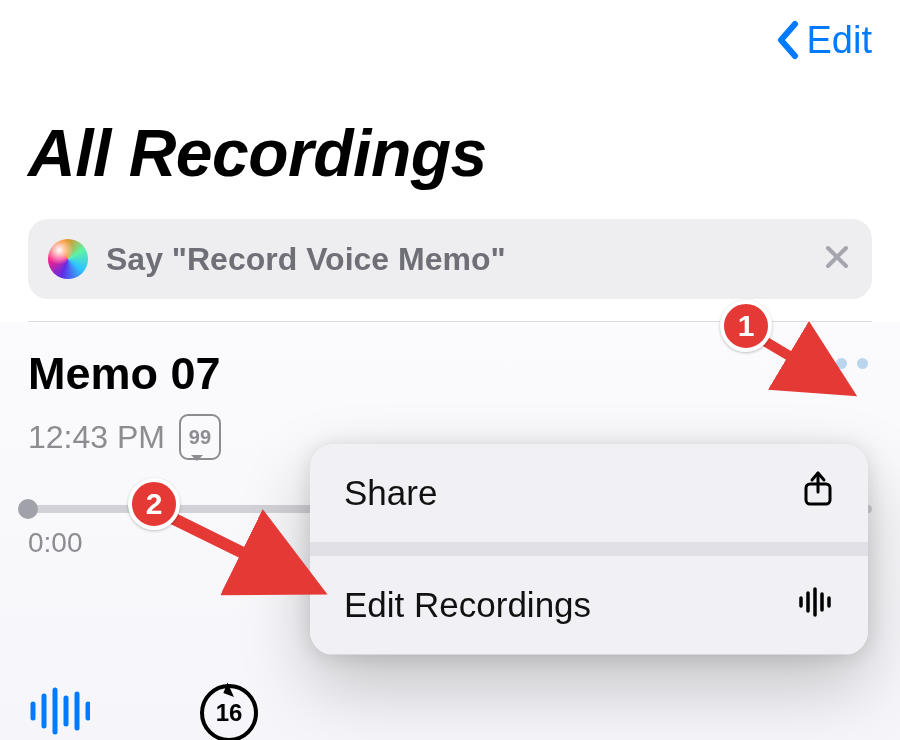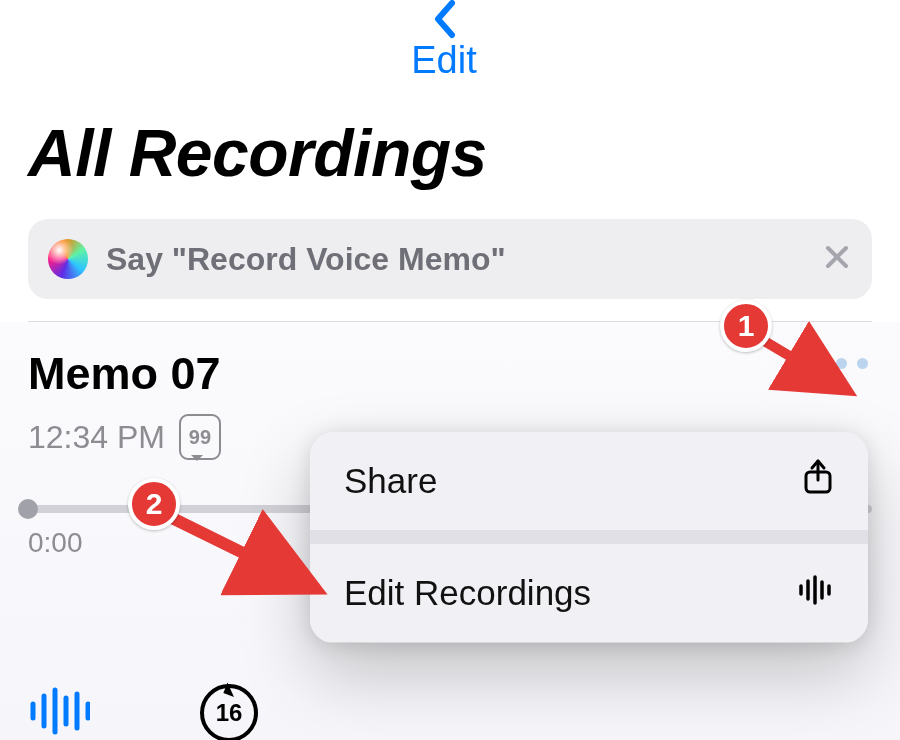"Edit" .nav { flex-direction: column -> none; justify-content: center -> flex-end }
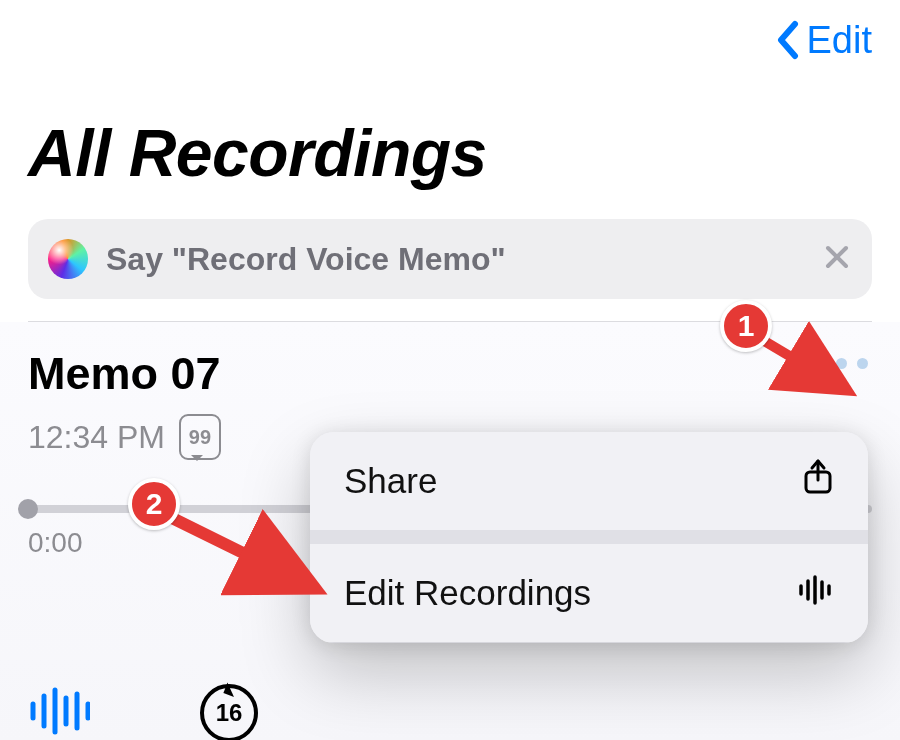"12:34 PM" span { text: 12:34 -> 12:43 }
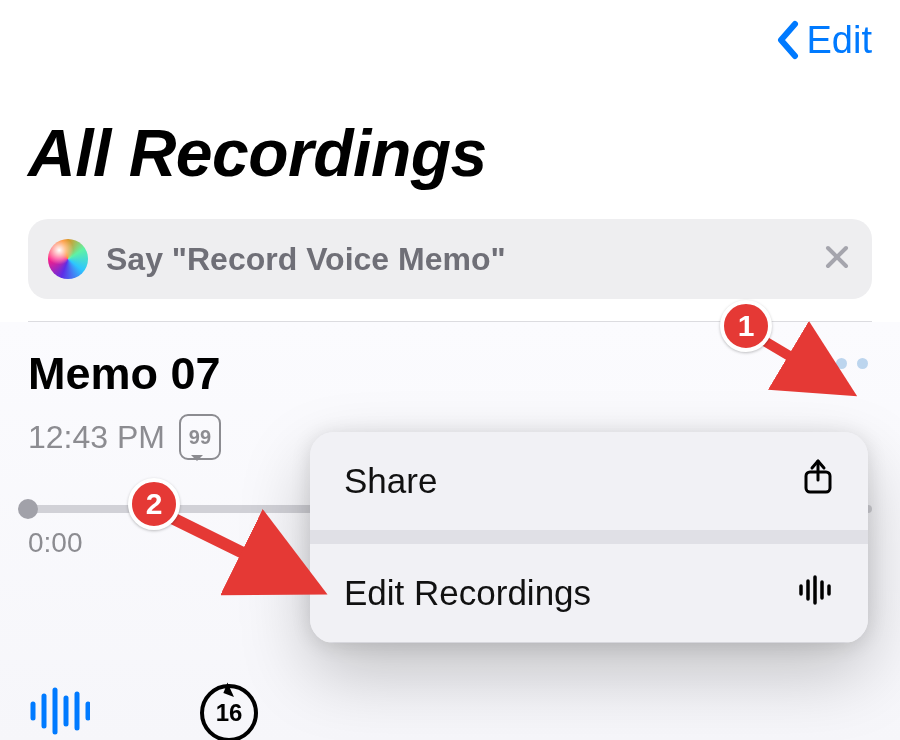"Share" .menu { top: 110px -> 122px }
